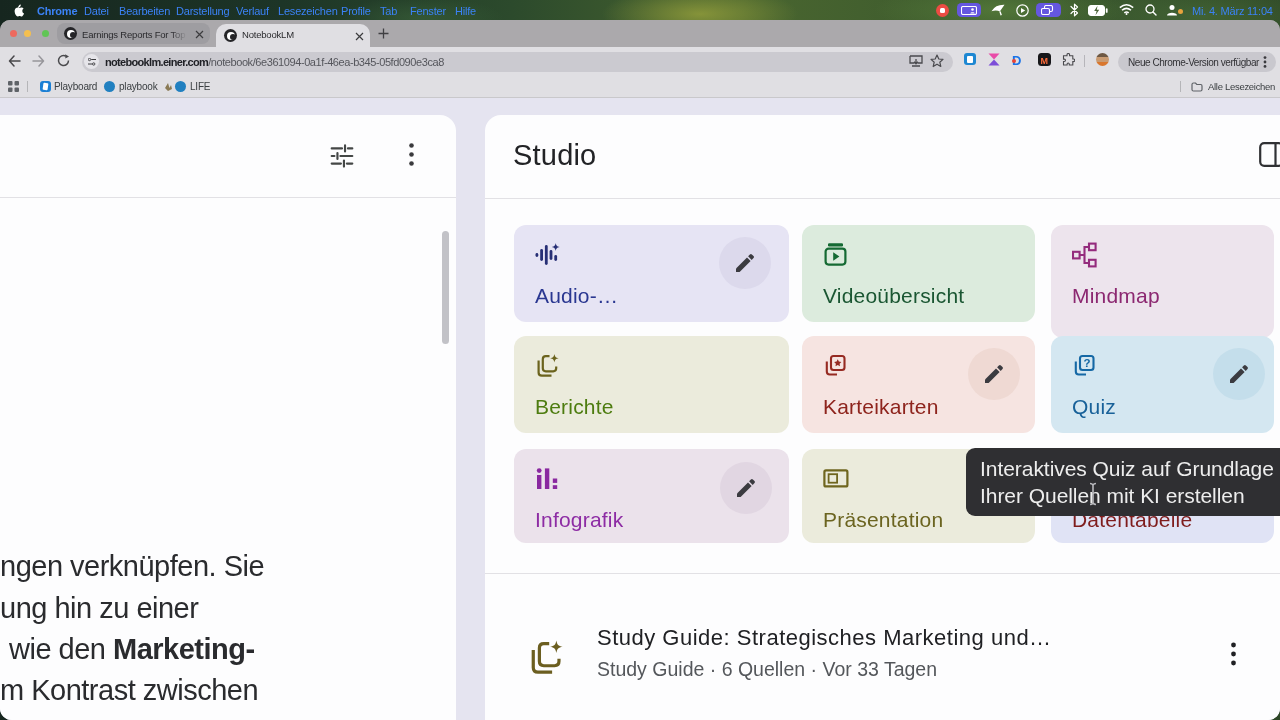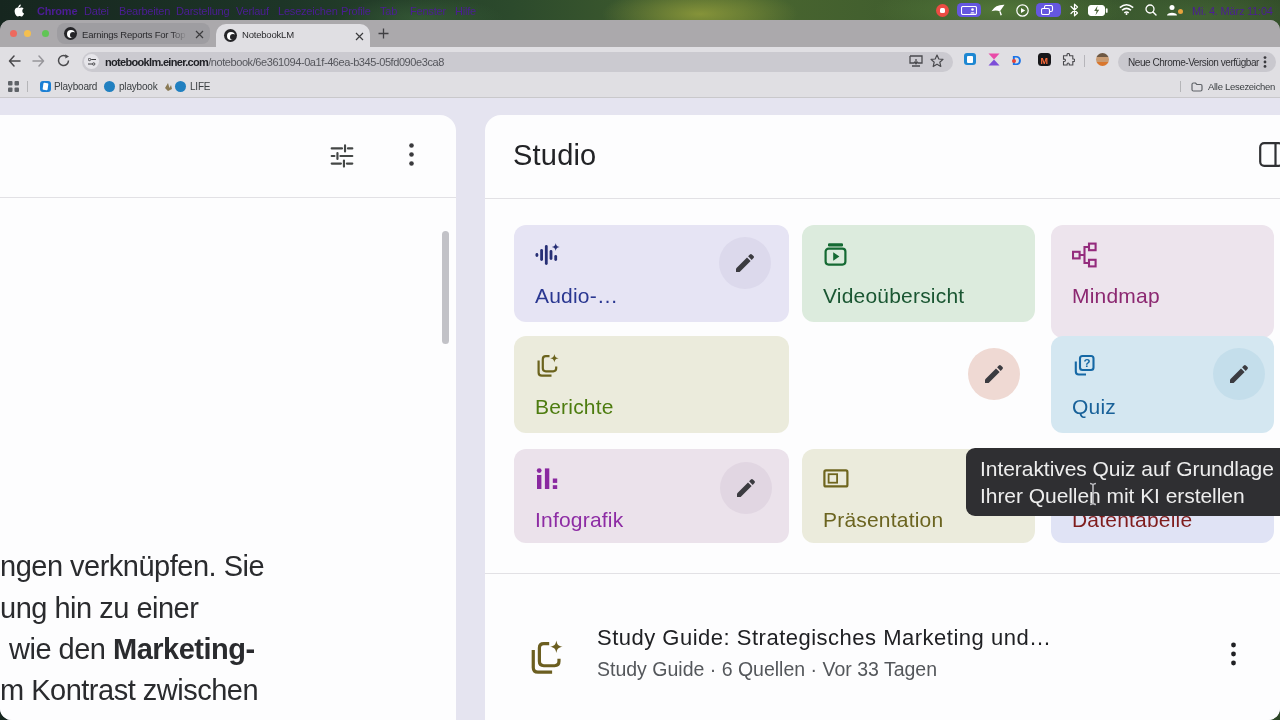"Chrome" .menubar { color: #4c1d95 -> #3b82f6 }
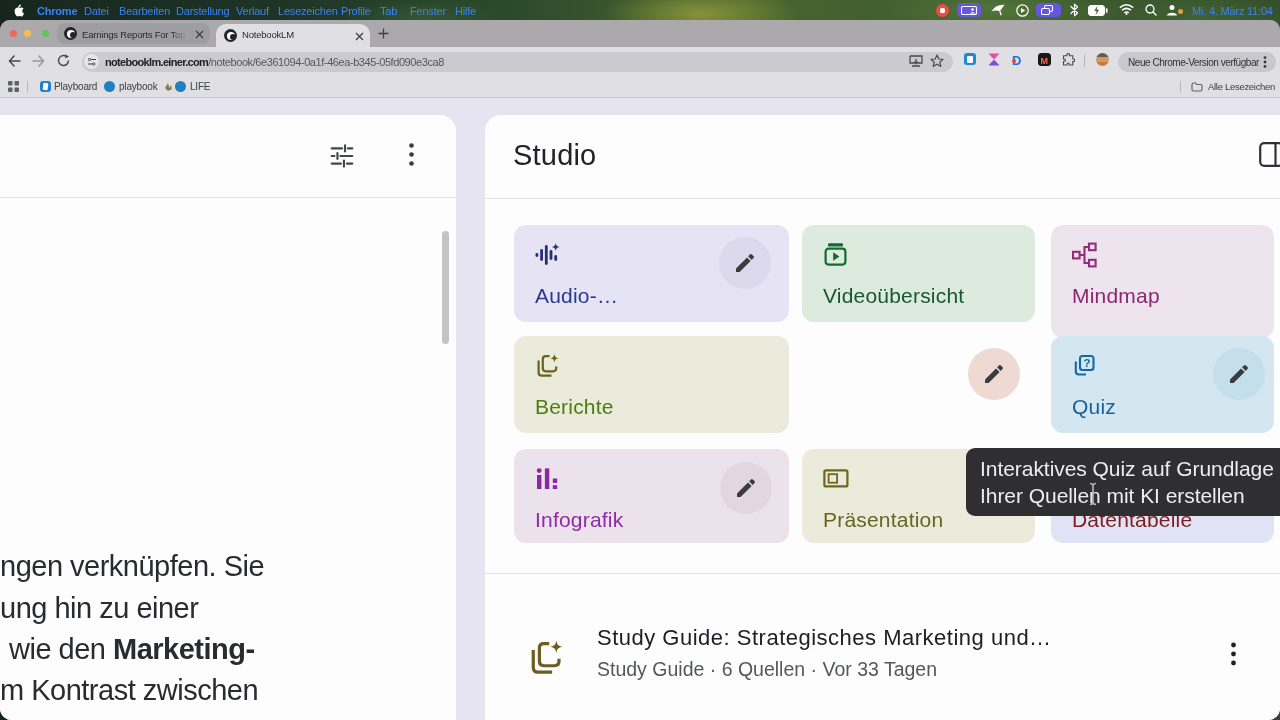"Karteikarten" div.card { html: none -> <div> <svg> <path></path> <rect></rect> <path></path> </svg> <div>Karteikarten</div> </div> }
